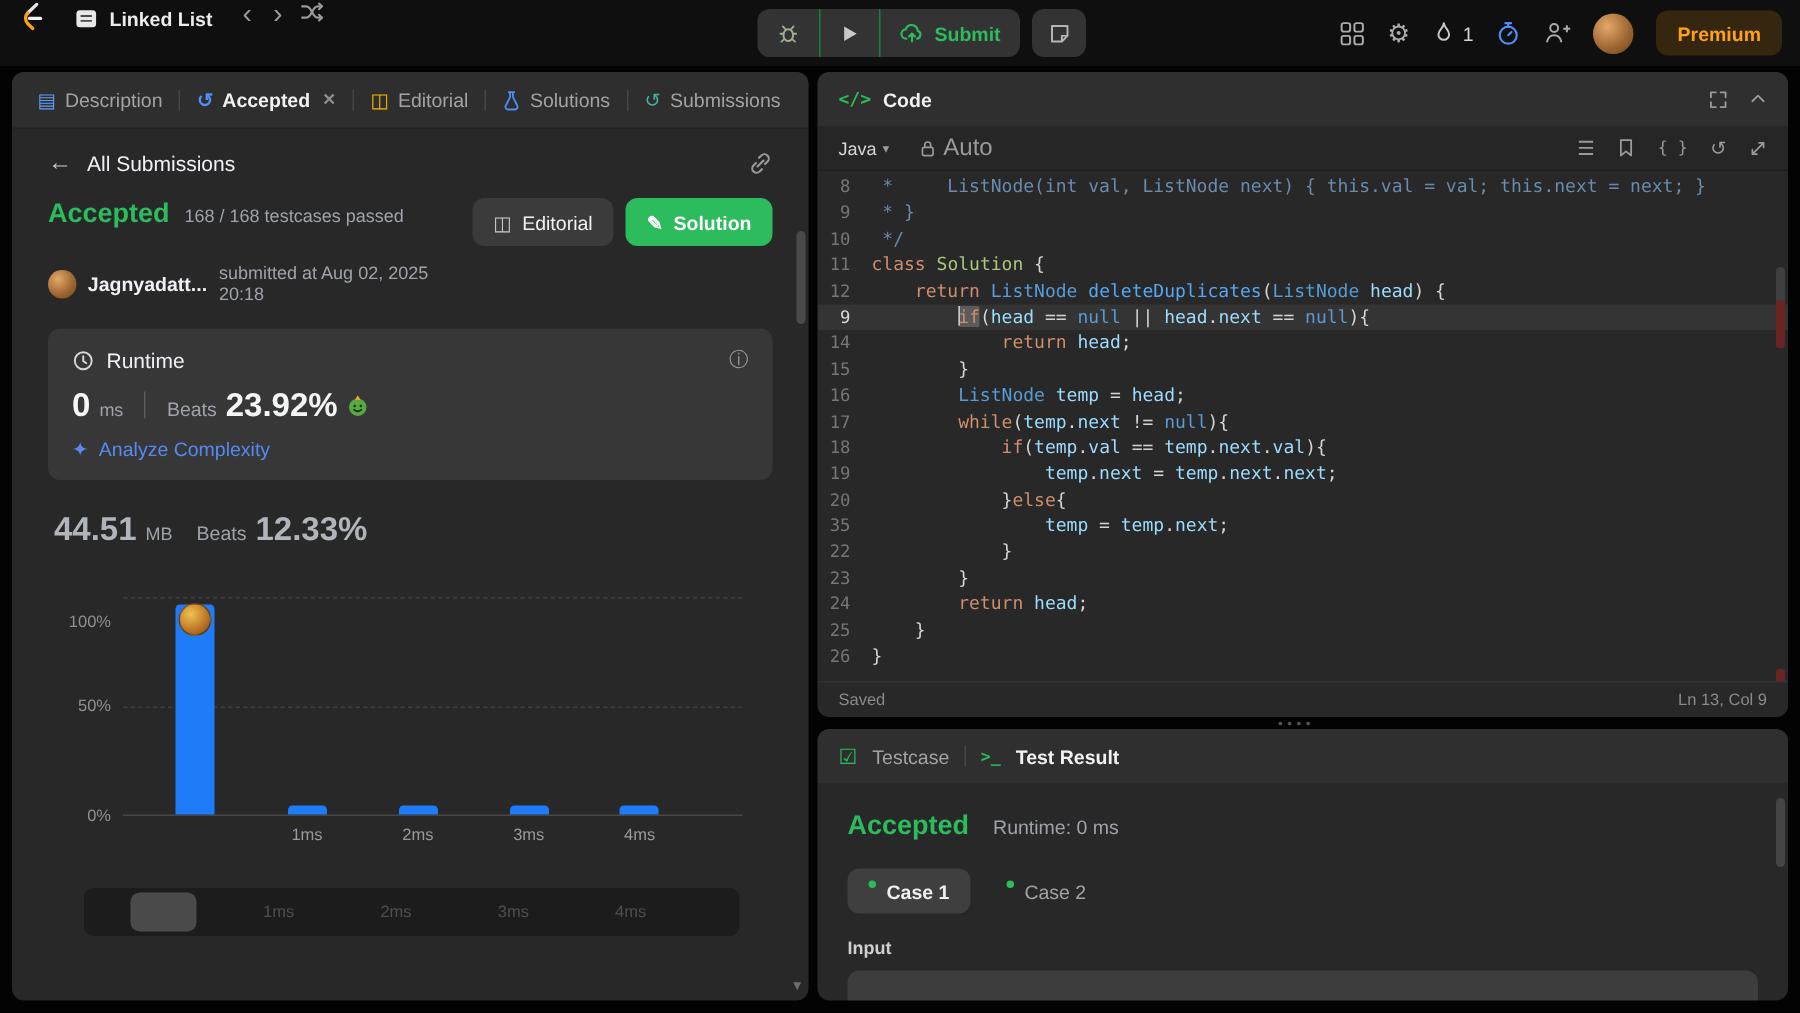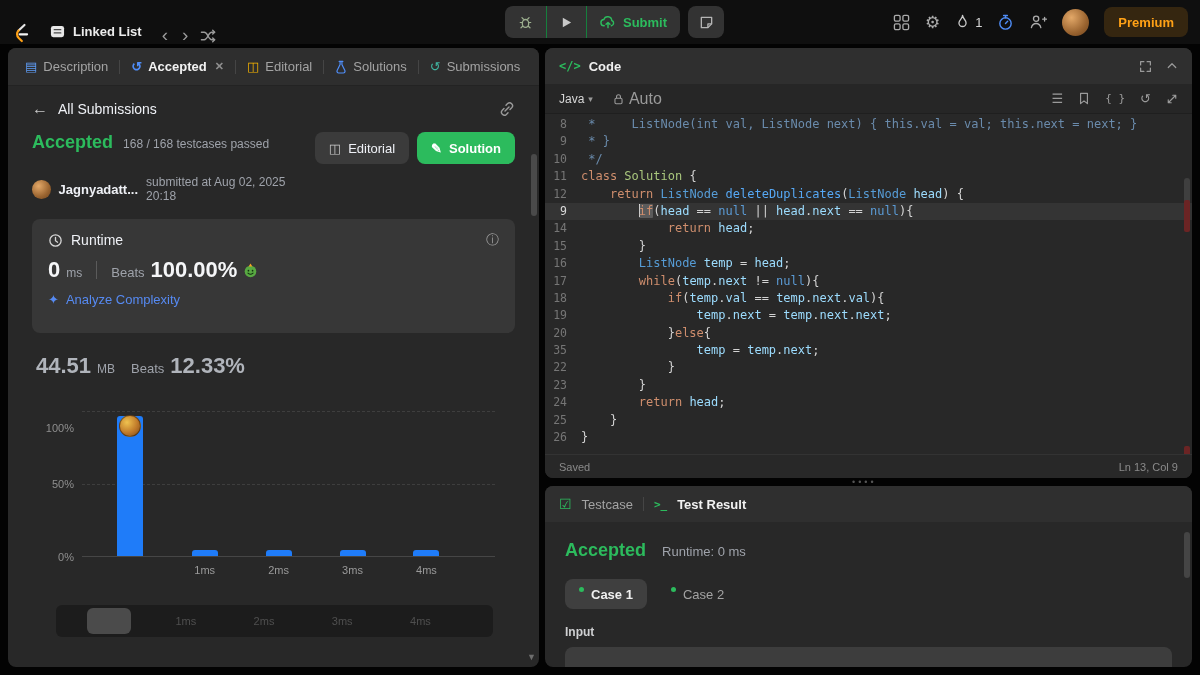"Linked List" .tb-left { align-items: flex-end -> flex-start }
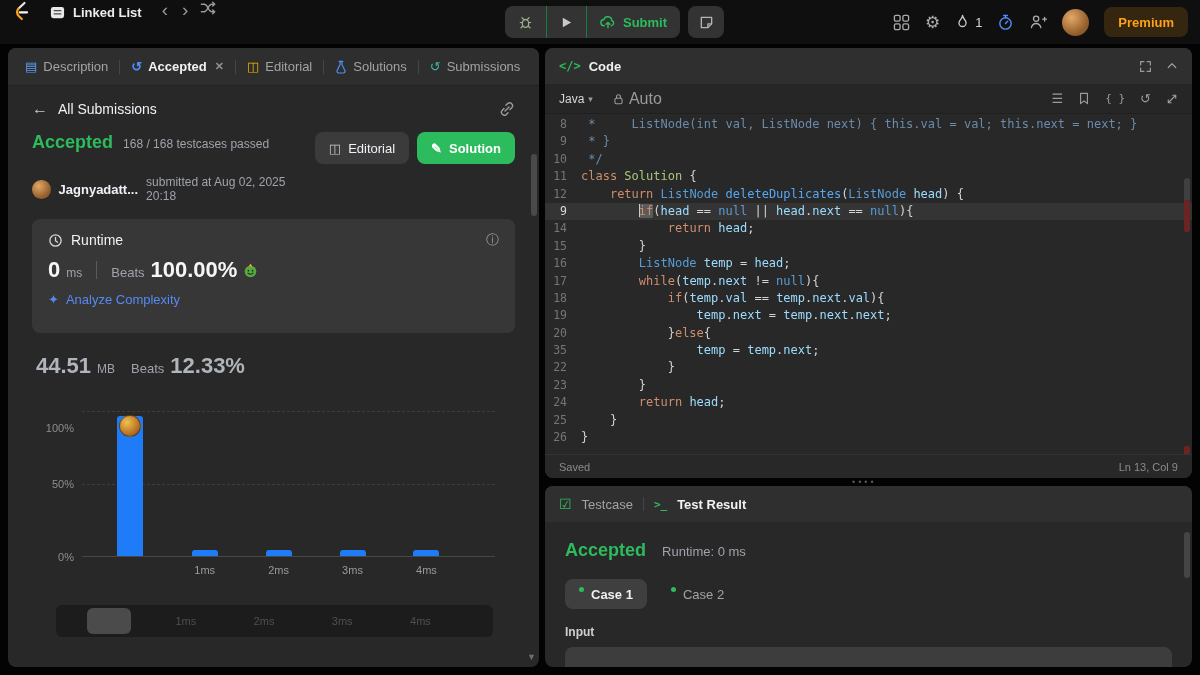"Runtime" .rt-card { padding: 12px 16px 26px -> 12px 16px 13px }
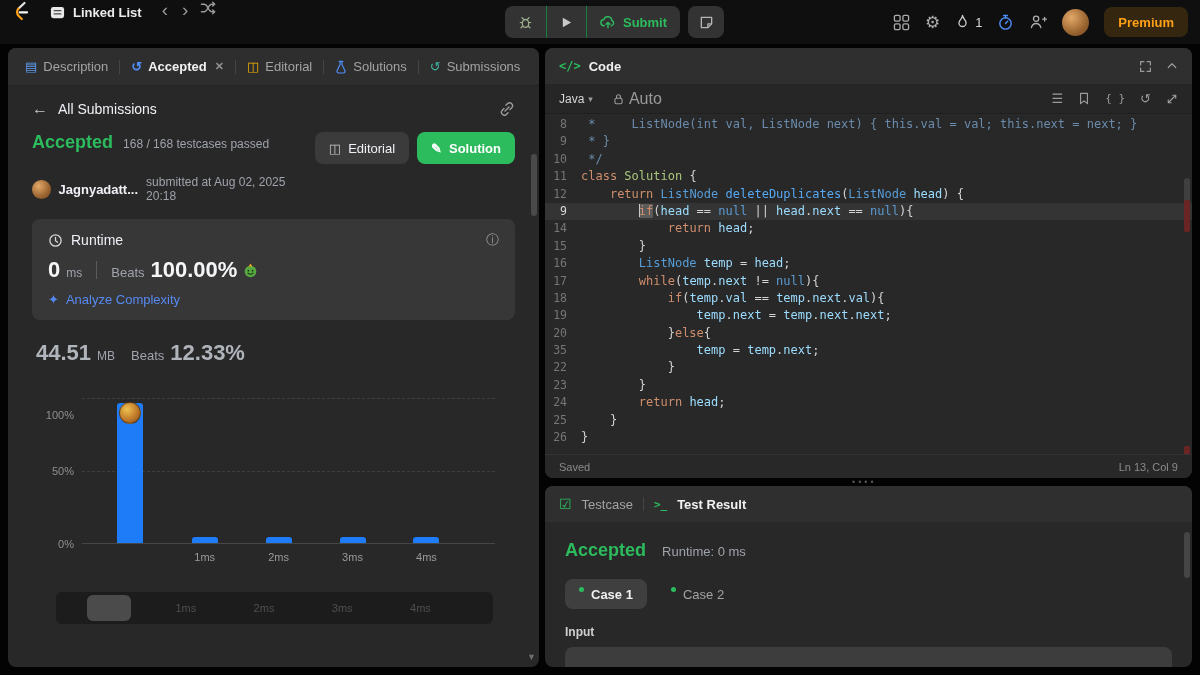"100.00%" span.big { text: 100.00% -> 23.92% }
